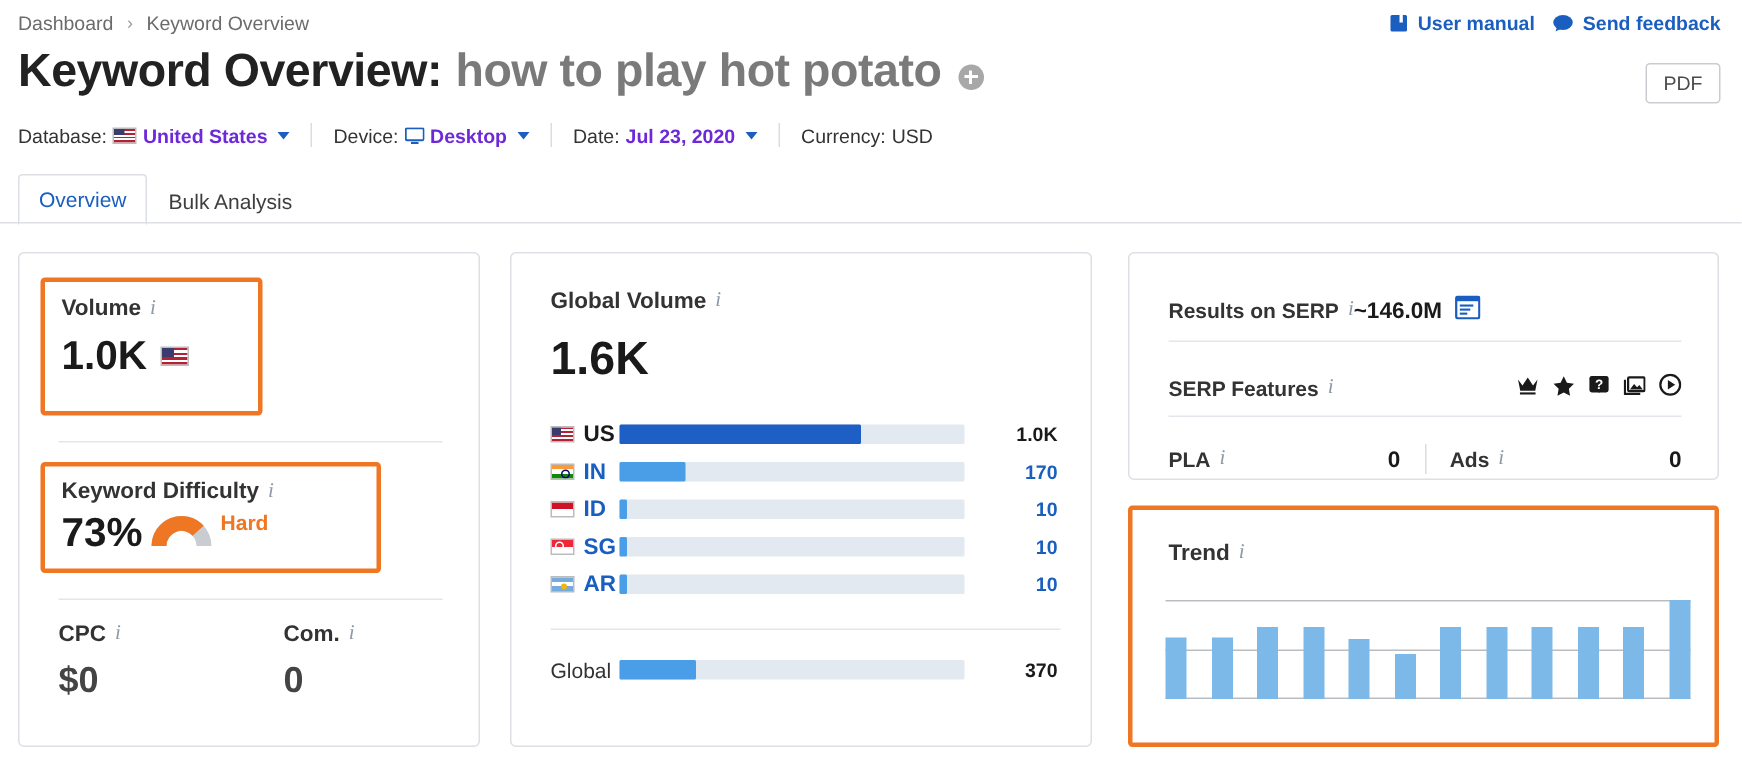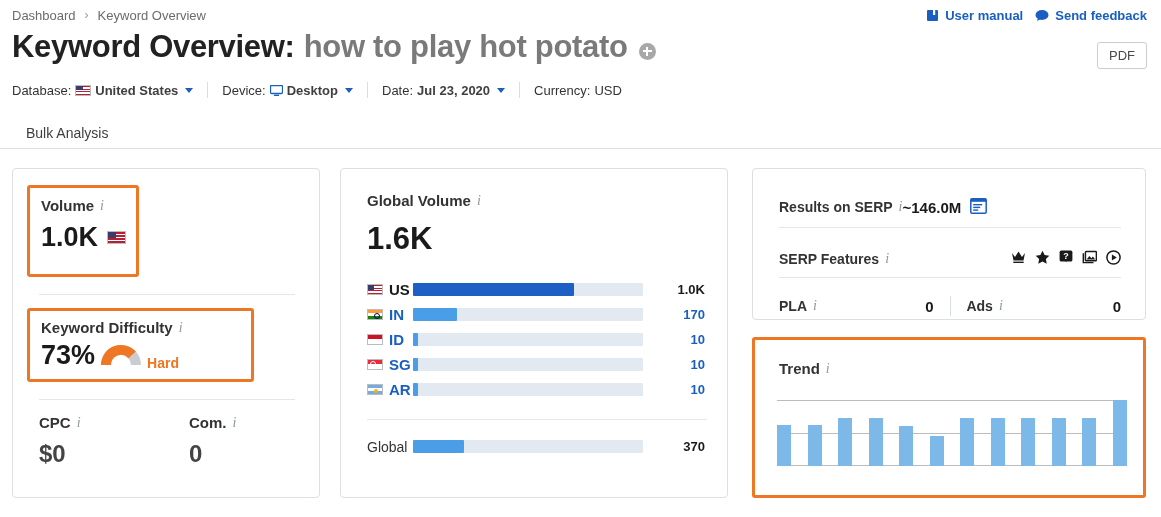"United States" .filt .val { color: #404040 -> #6d28d9 }
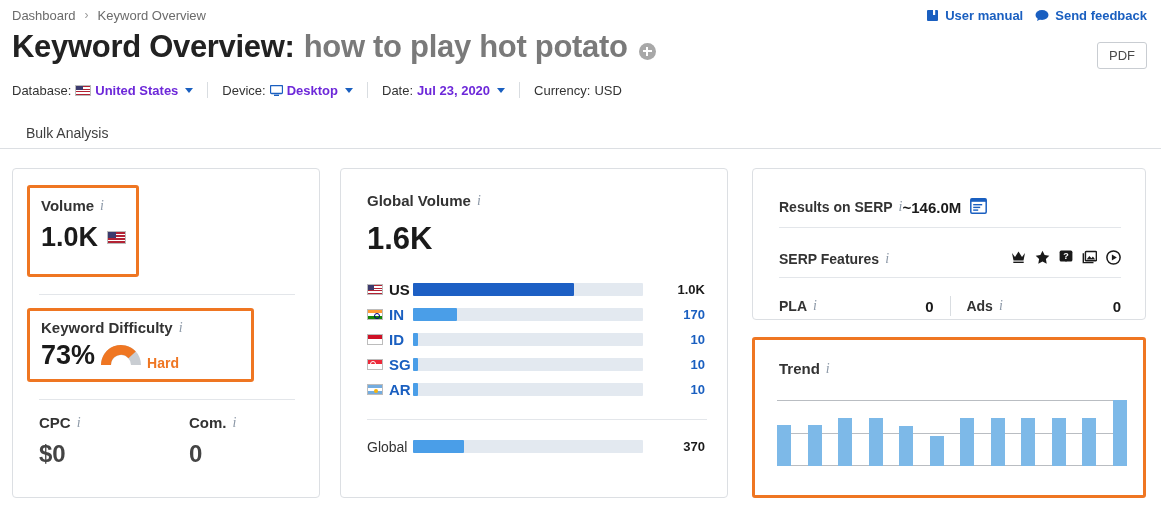"Overview" div.tab { html: none -> <div>Overview</div> }
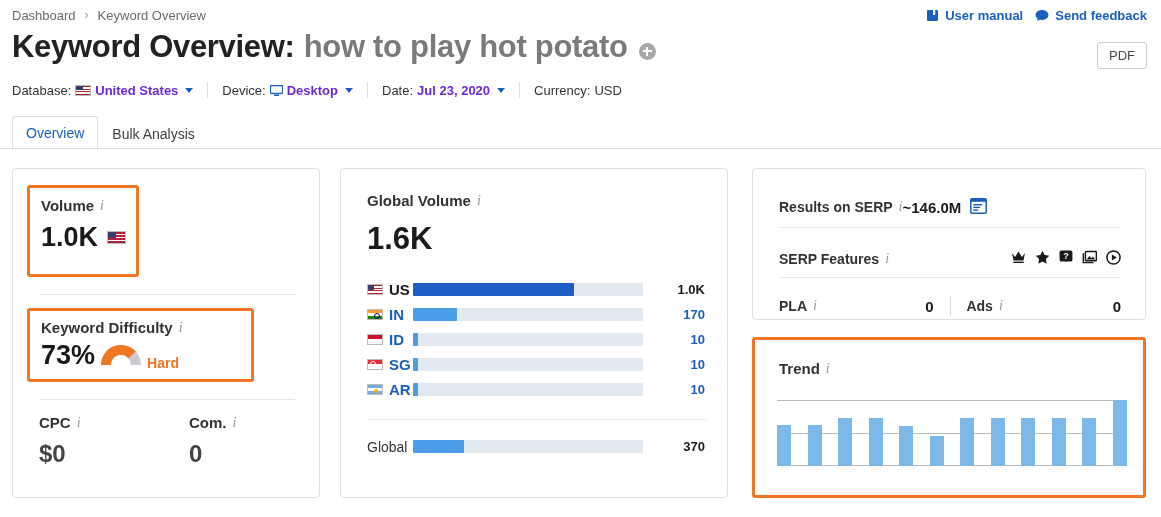"Volume" #volume-box { width: 112px -> 148px }
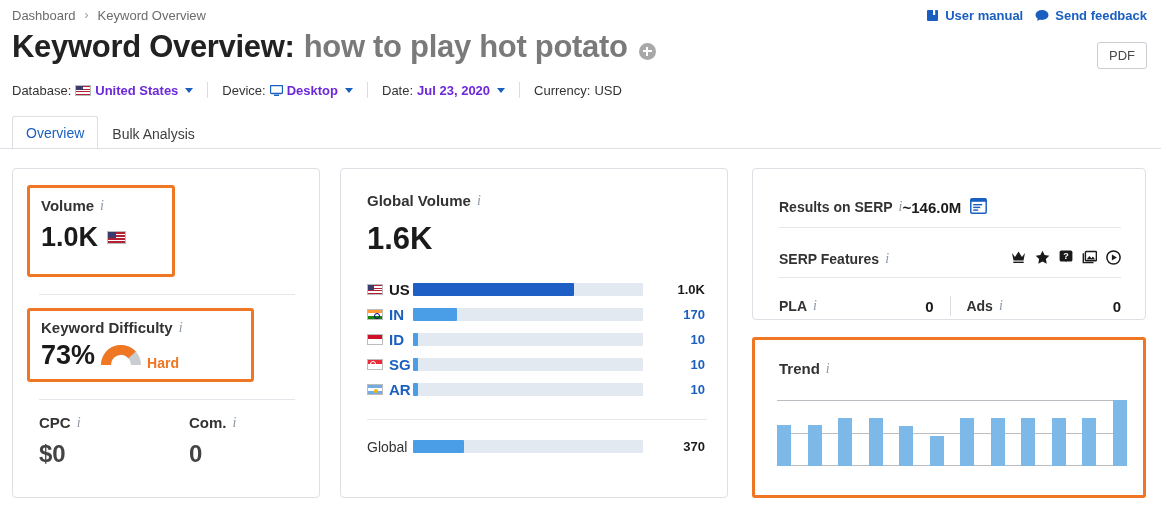"73%" .kd-row { align-items: flex-end -> flex-start }
